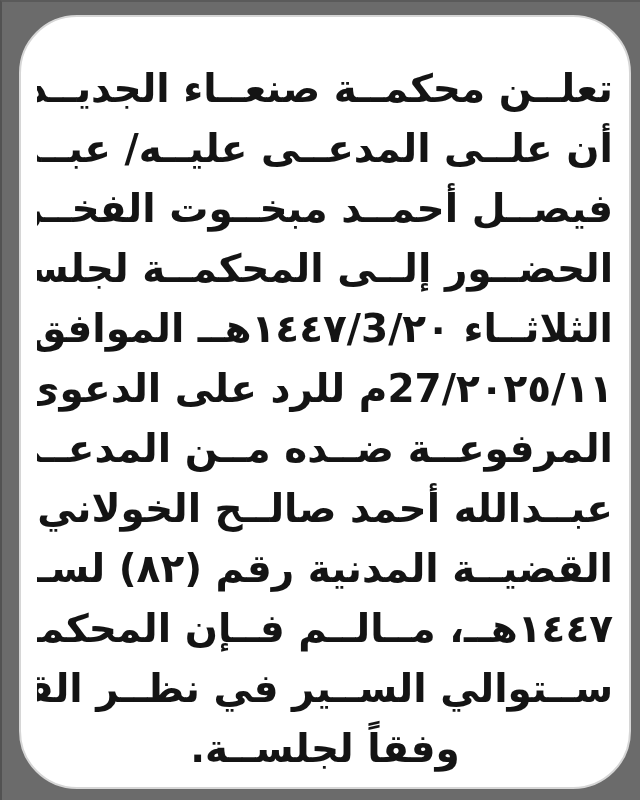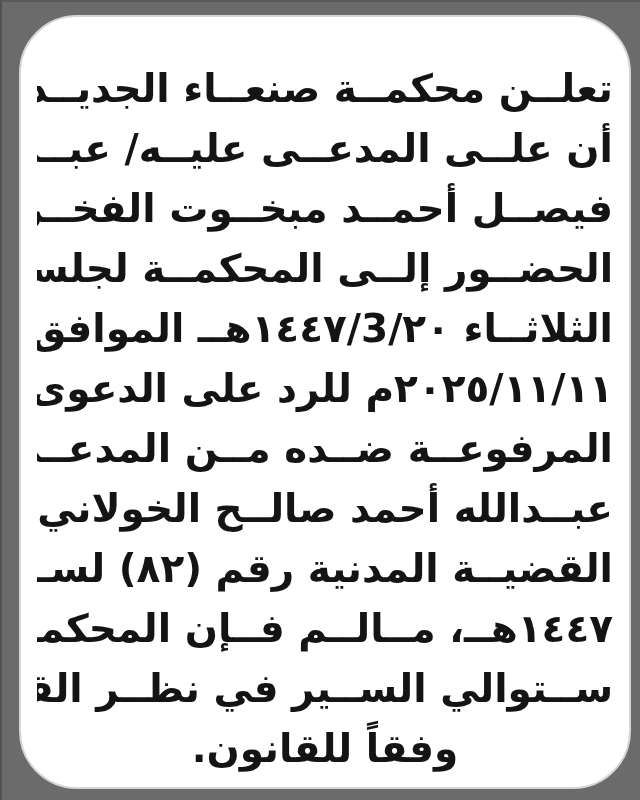"٢٠٢٥/١١/١١م للرد على الدعوى" div.line { text: ٢٠٢٥/١١/١١م -> ٢٠٢٥/١١/27م }
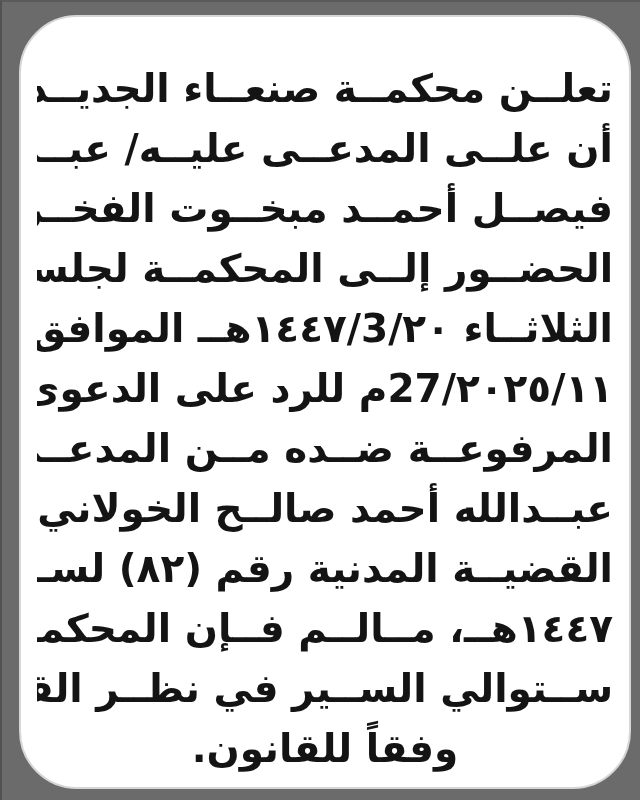"وفقاً للقانون." div.line { text: للقانون -> لجلســة }
